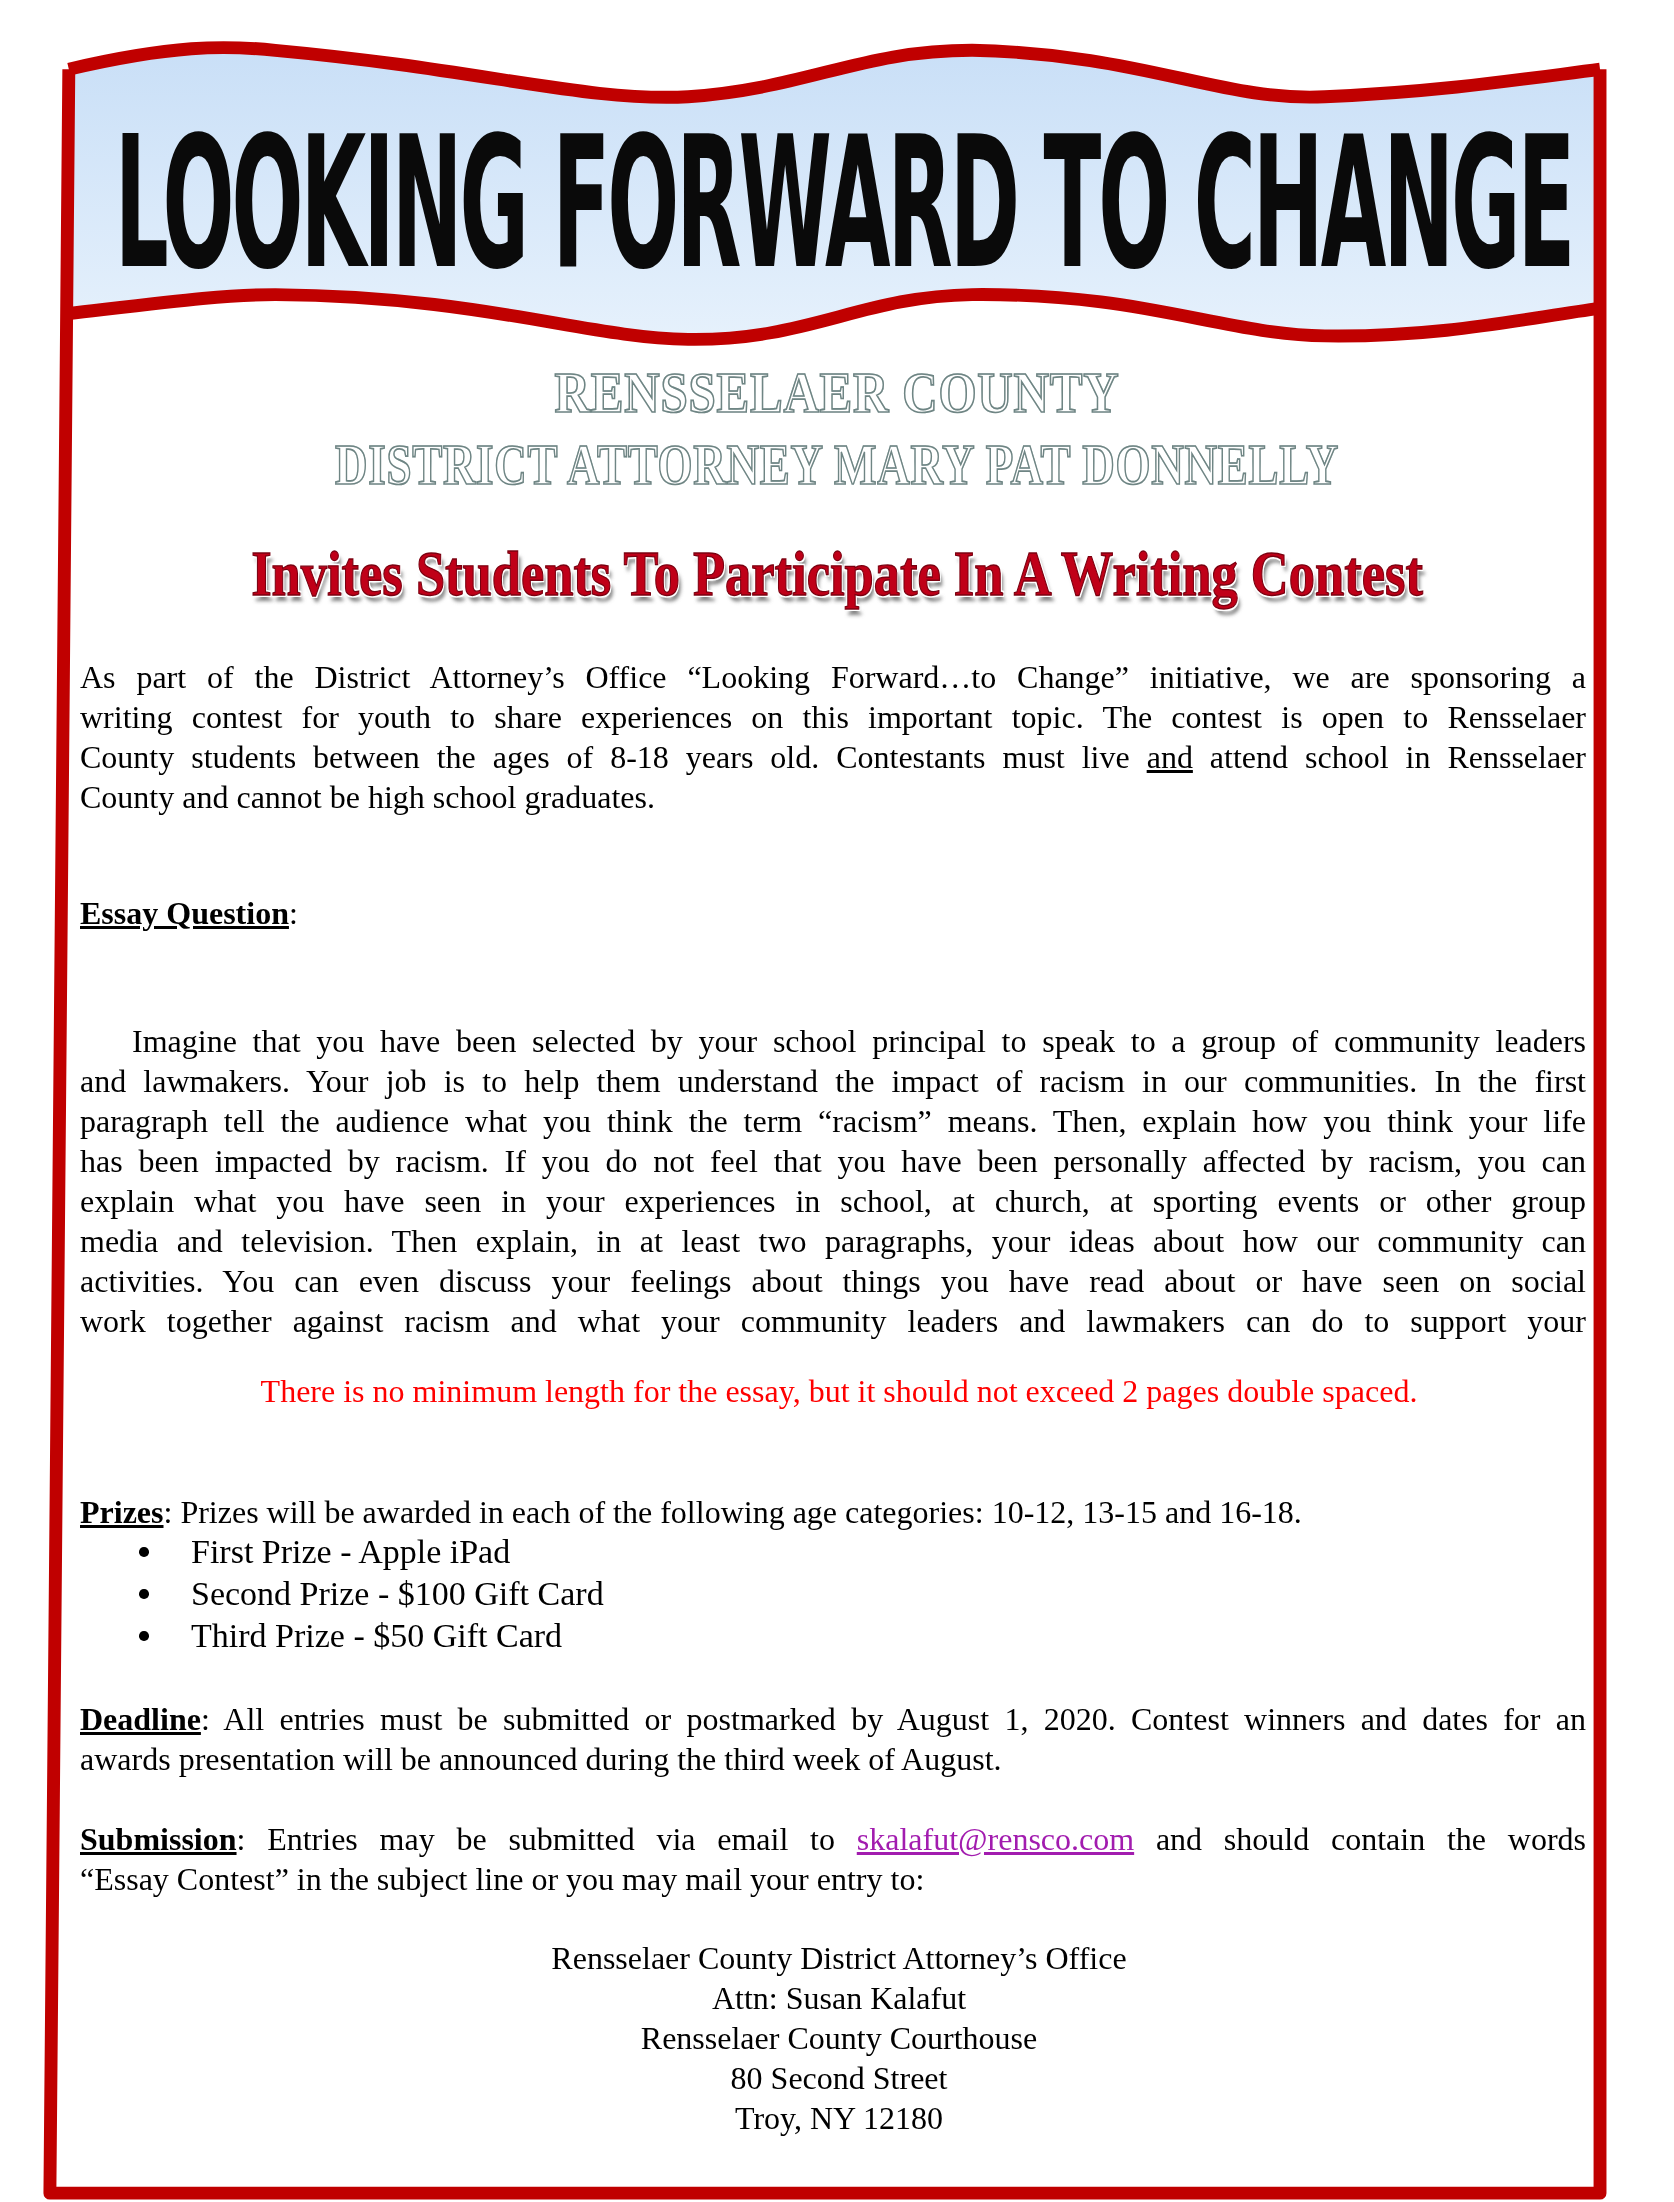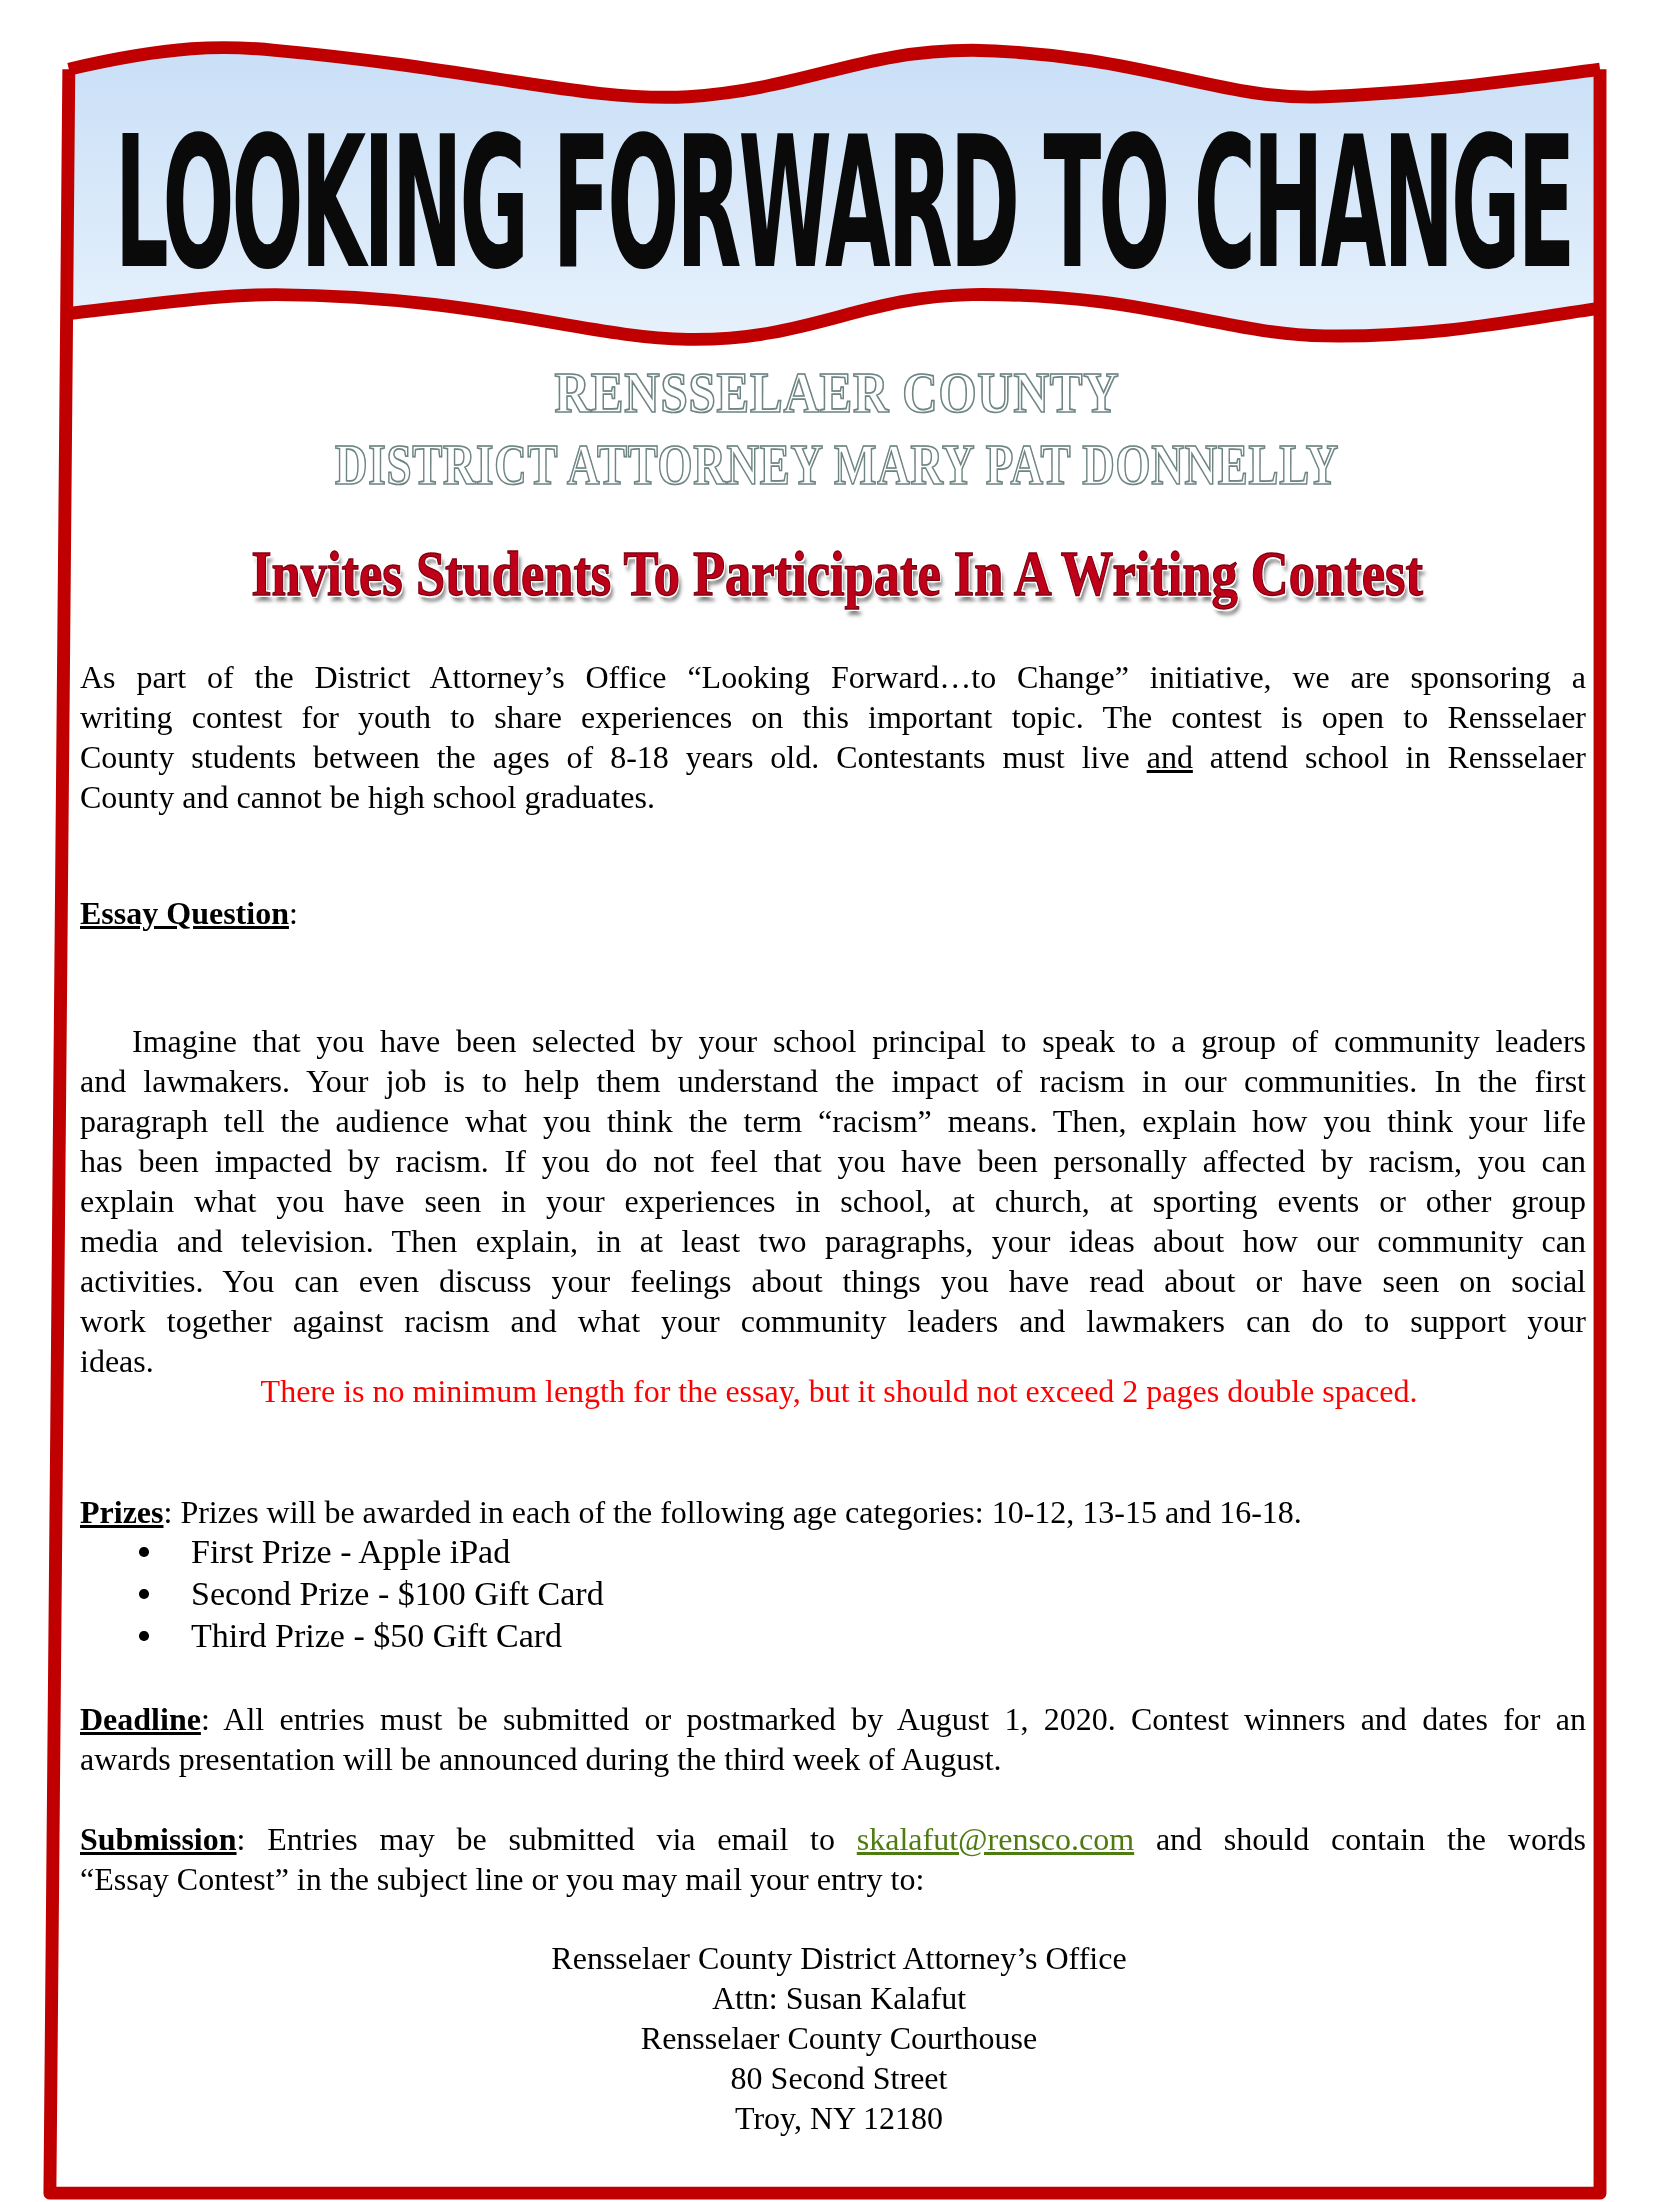"ideas." span.last-line { html: <span>ideas.</span> -> none }
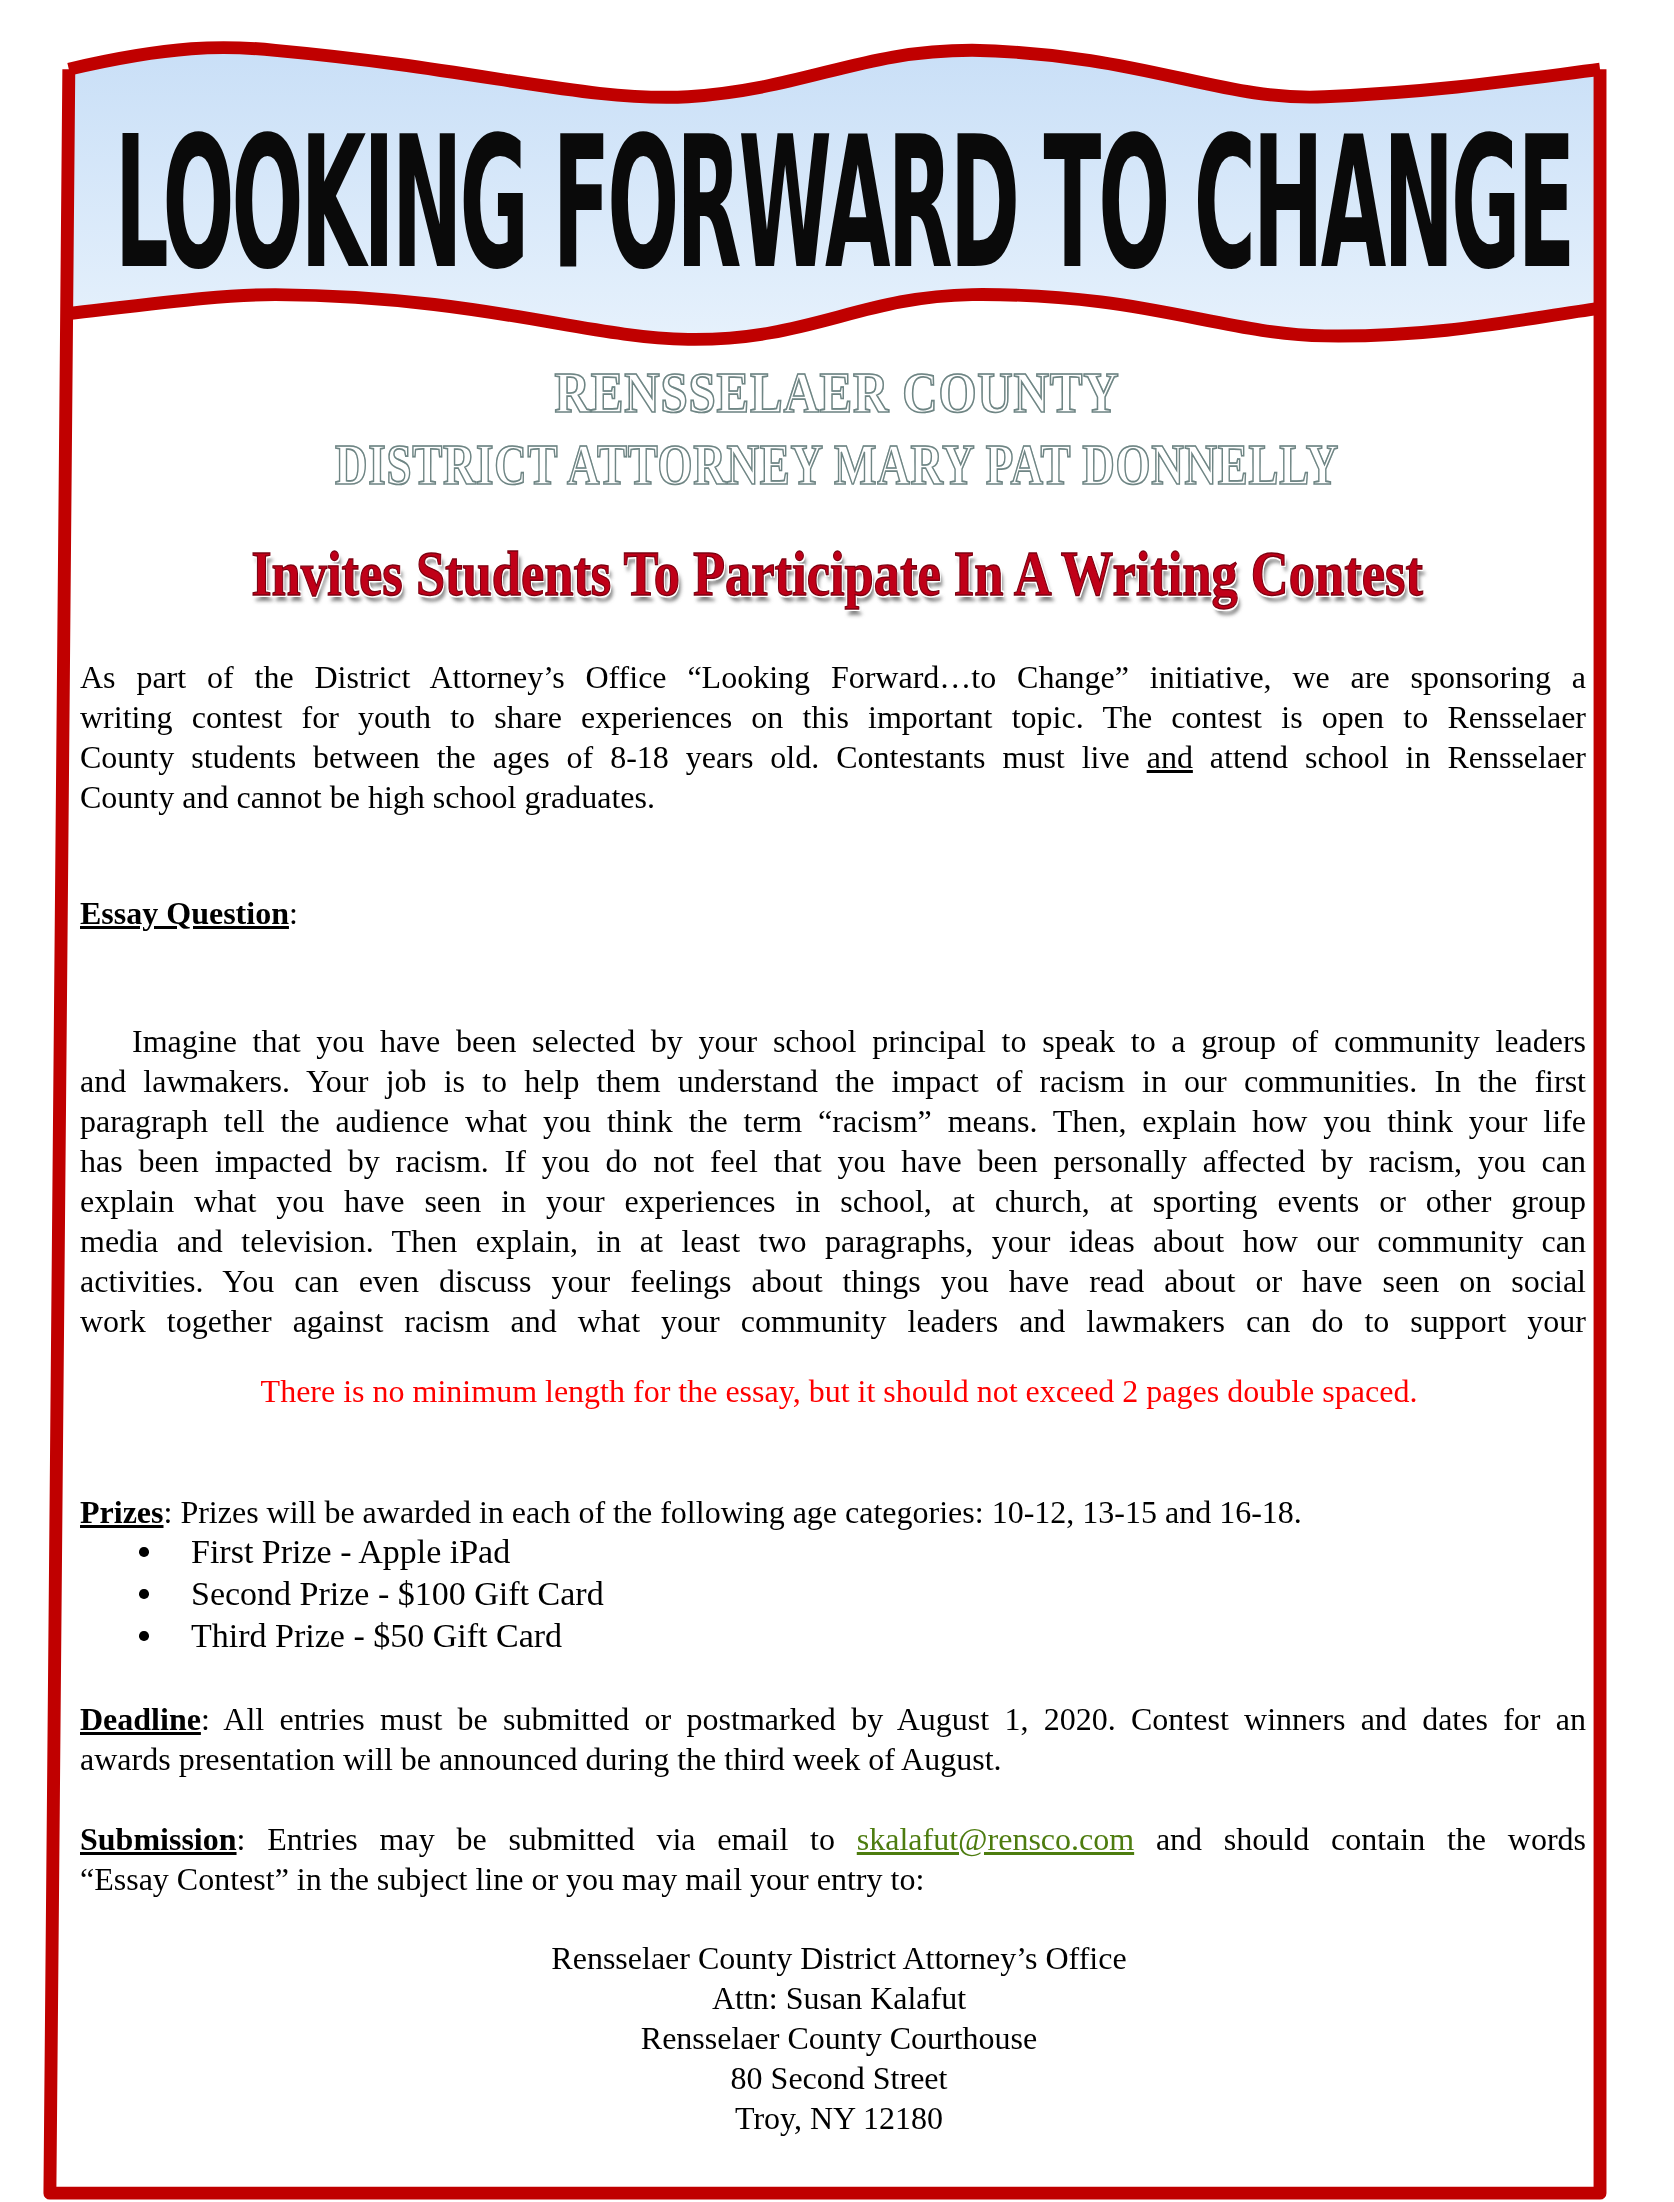"skalafut@rensco.com" .email { color: #4d7c0f -> #a21caf }
